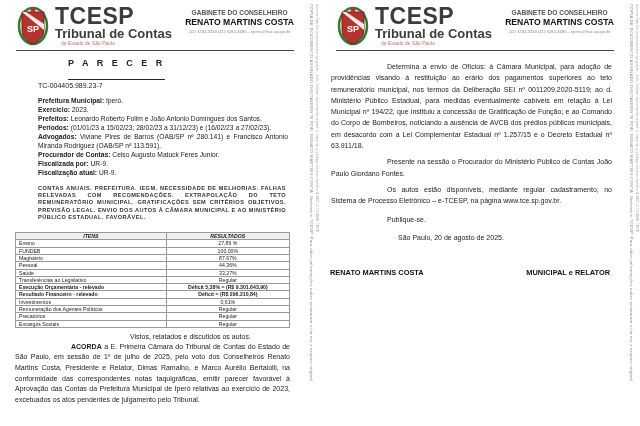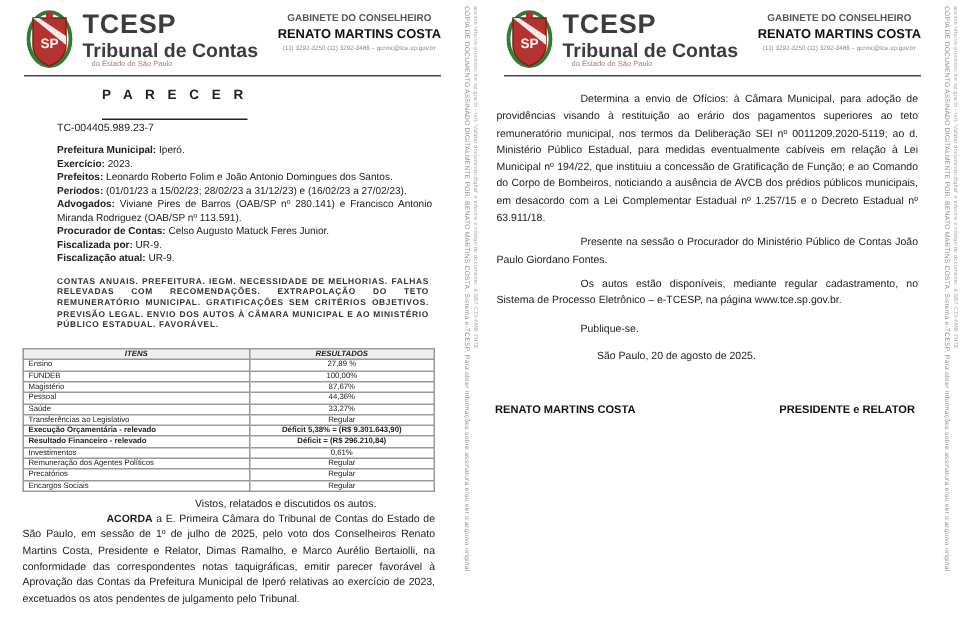"TCESP" .tcesp { font-size: 18px -> 23px }
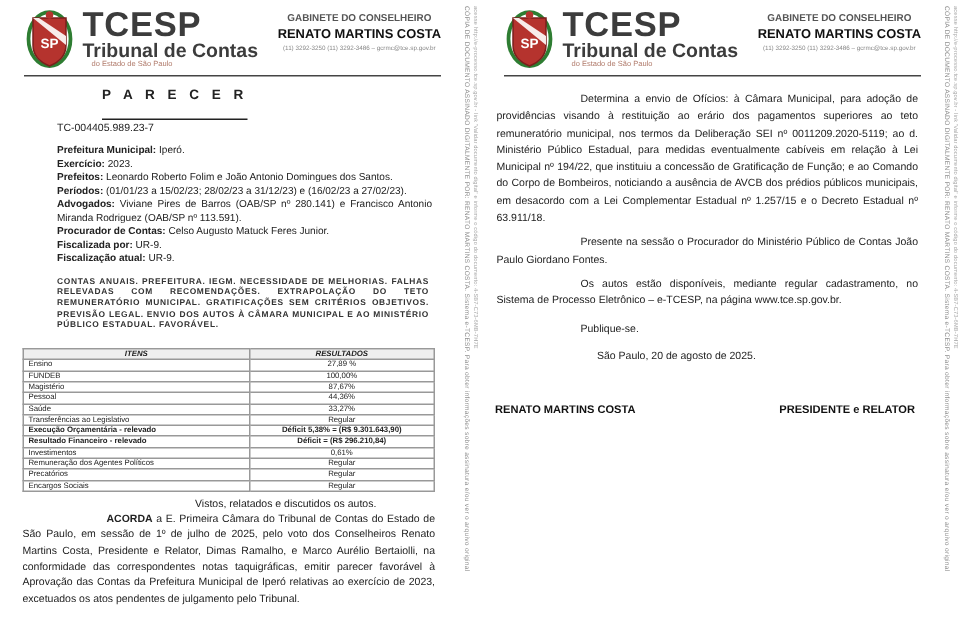"PRESIDENTE e RELATOR" span { text: PRESIDENTE -> MUNICIPAL }
